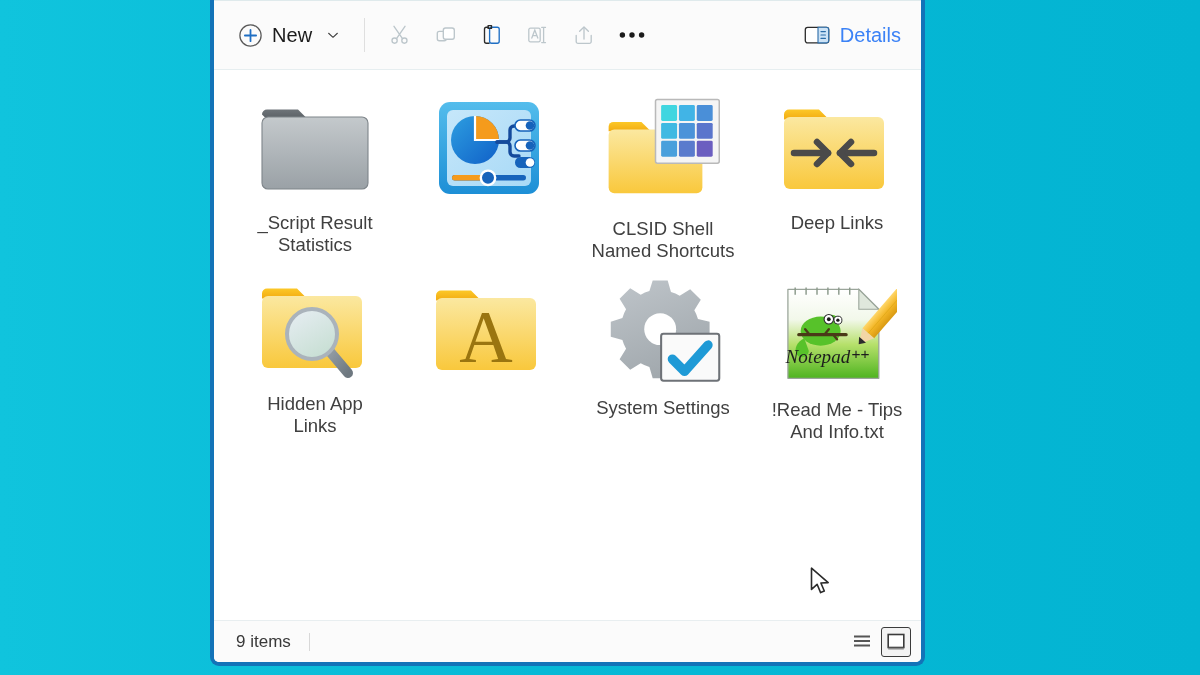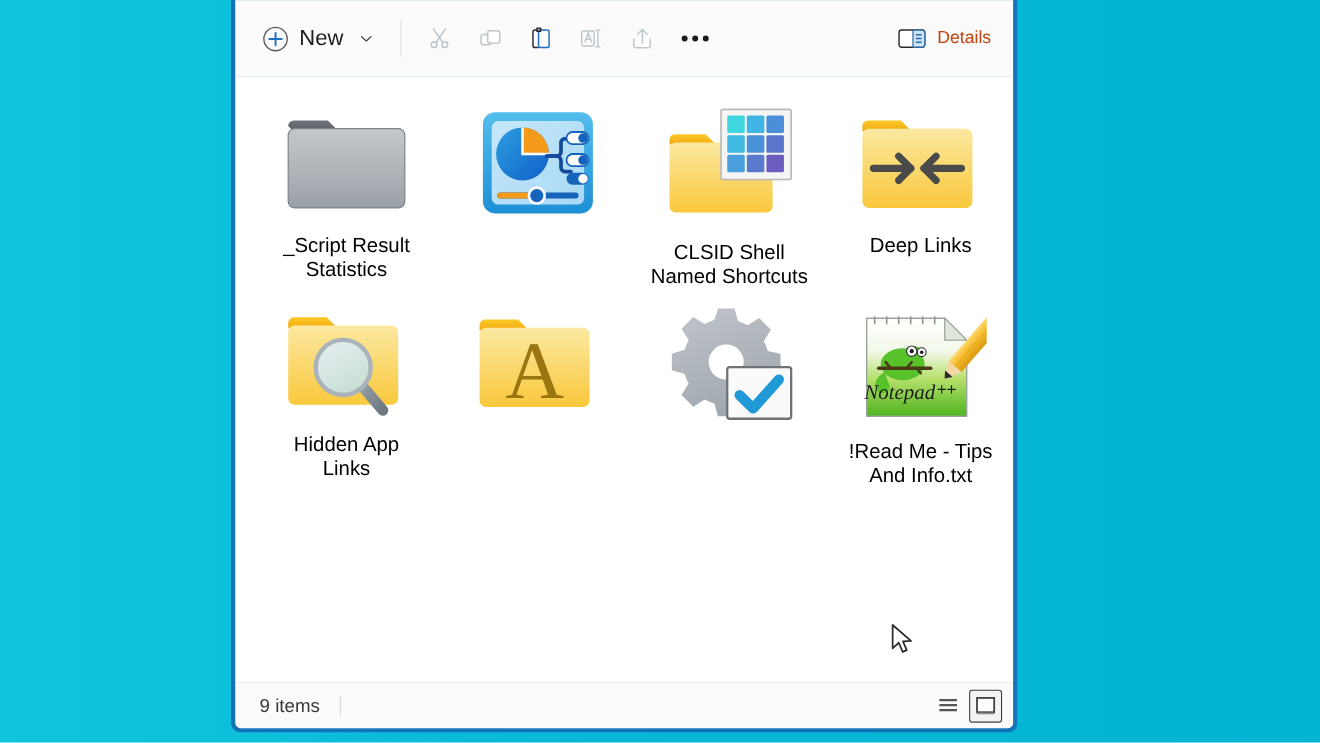"Details" #details-label { color: #c2410c -> #3b82f6; font-size: 16px -> 20px }
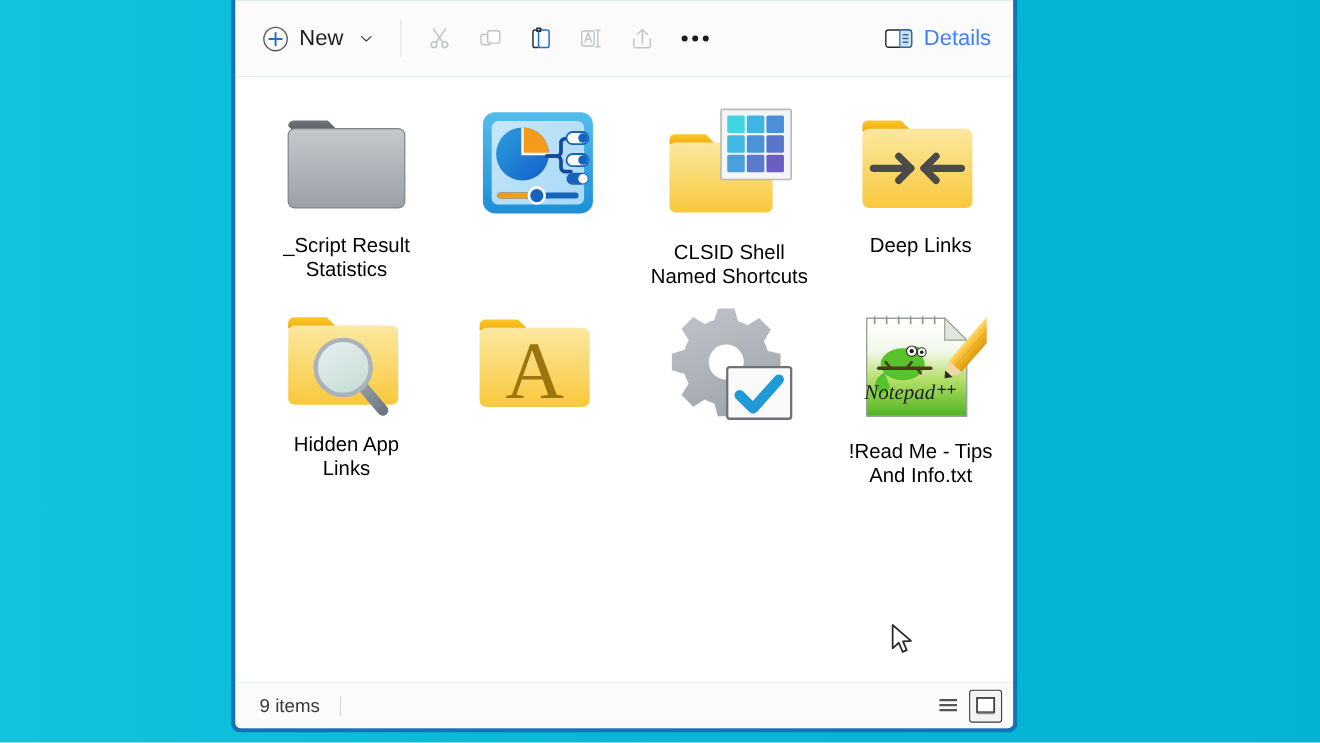"_Script Result" .item-label { color: #000000 -> #404040 }
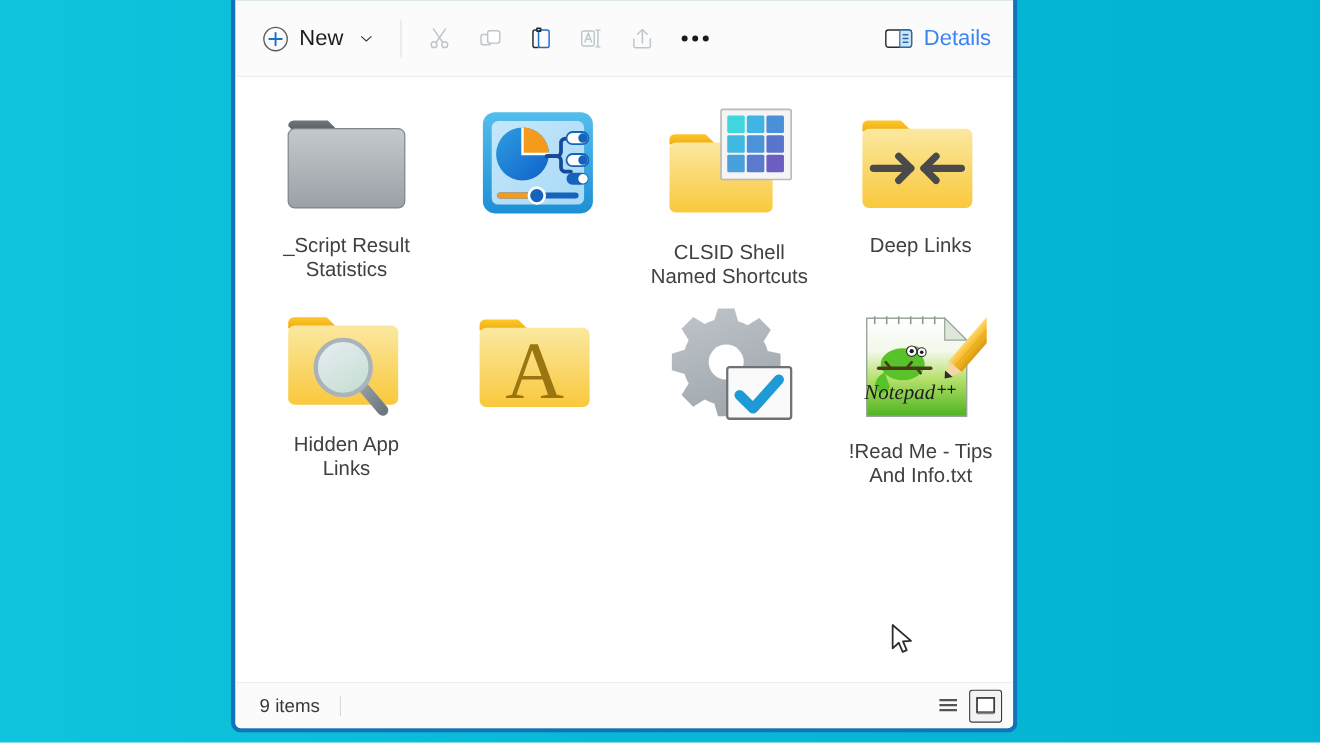"System Settings" div.item-label { html: none -> <div>System Settings</div> }
